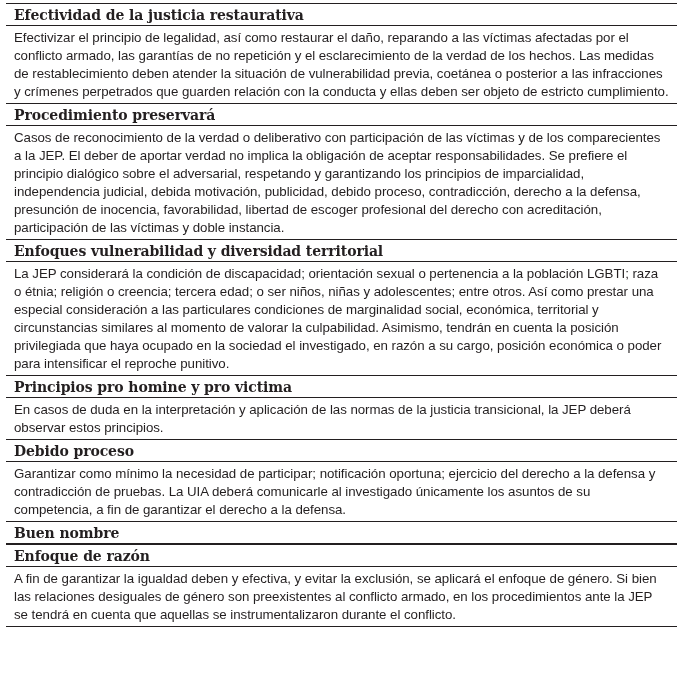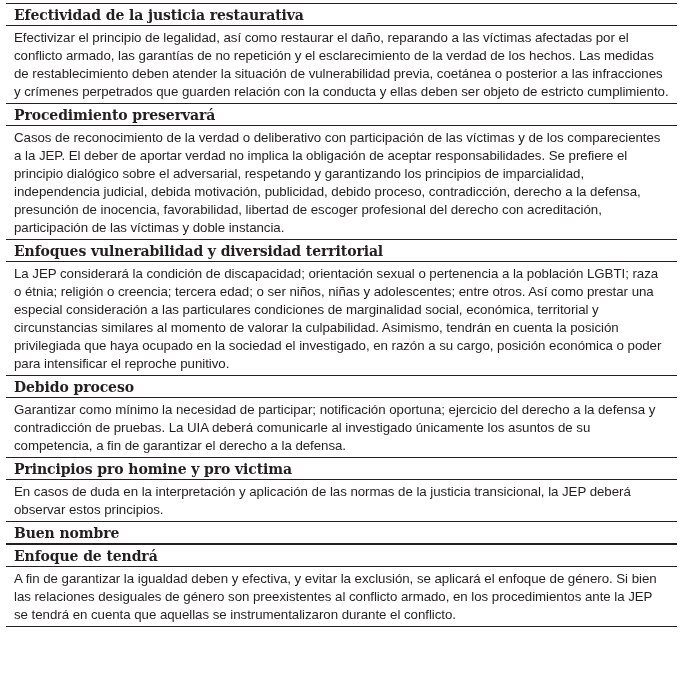"Debido proceso" div.section { order: before "Principios pro homine y pro" -> after "Principios pro homine y pro" }
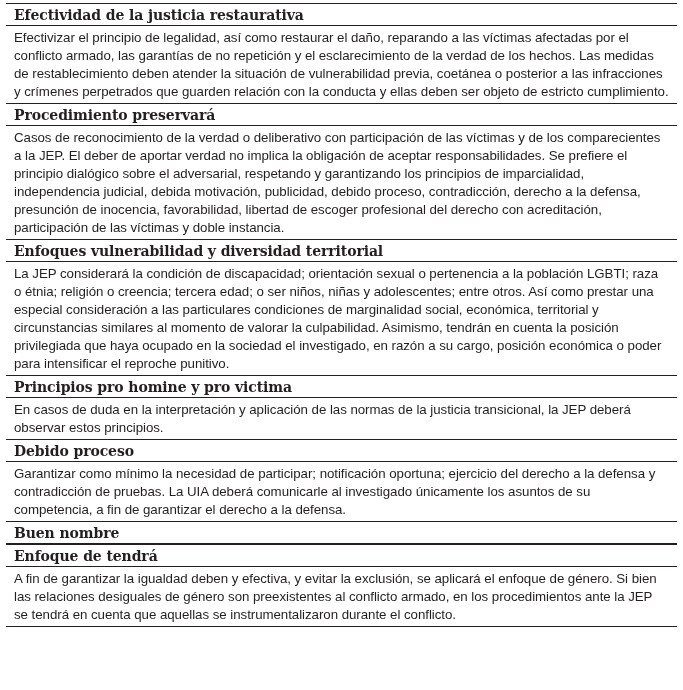"Enfoque de tendrá" div.hdr { text: tendrá -> razón }
